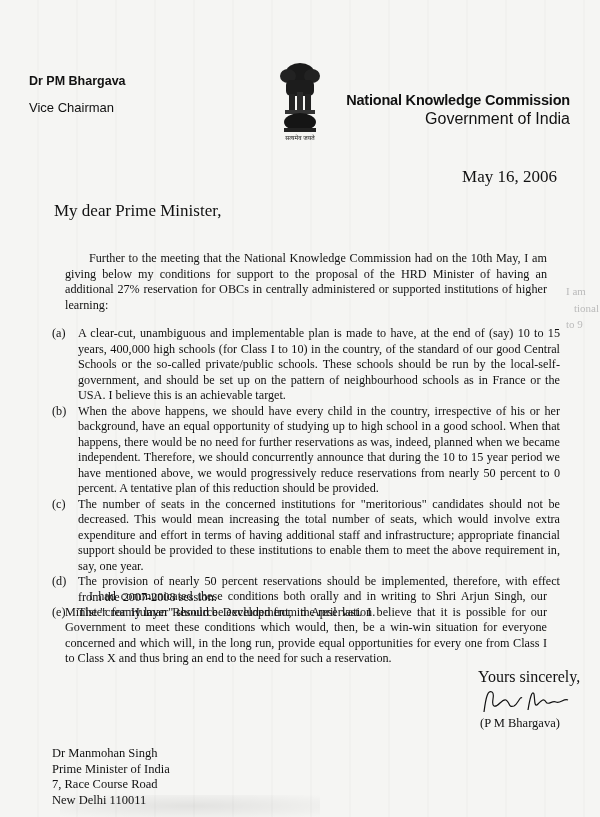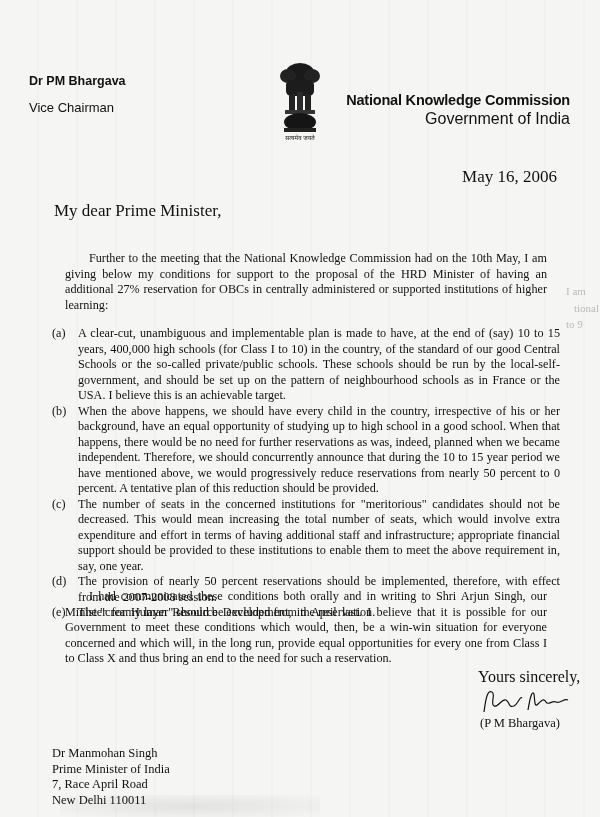"7, Race April Road" div { text: April -> Course }
